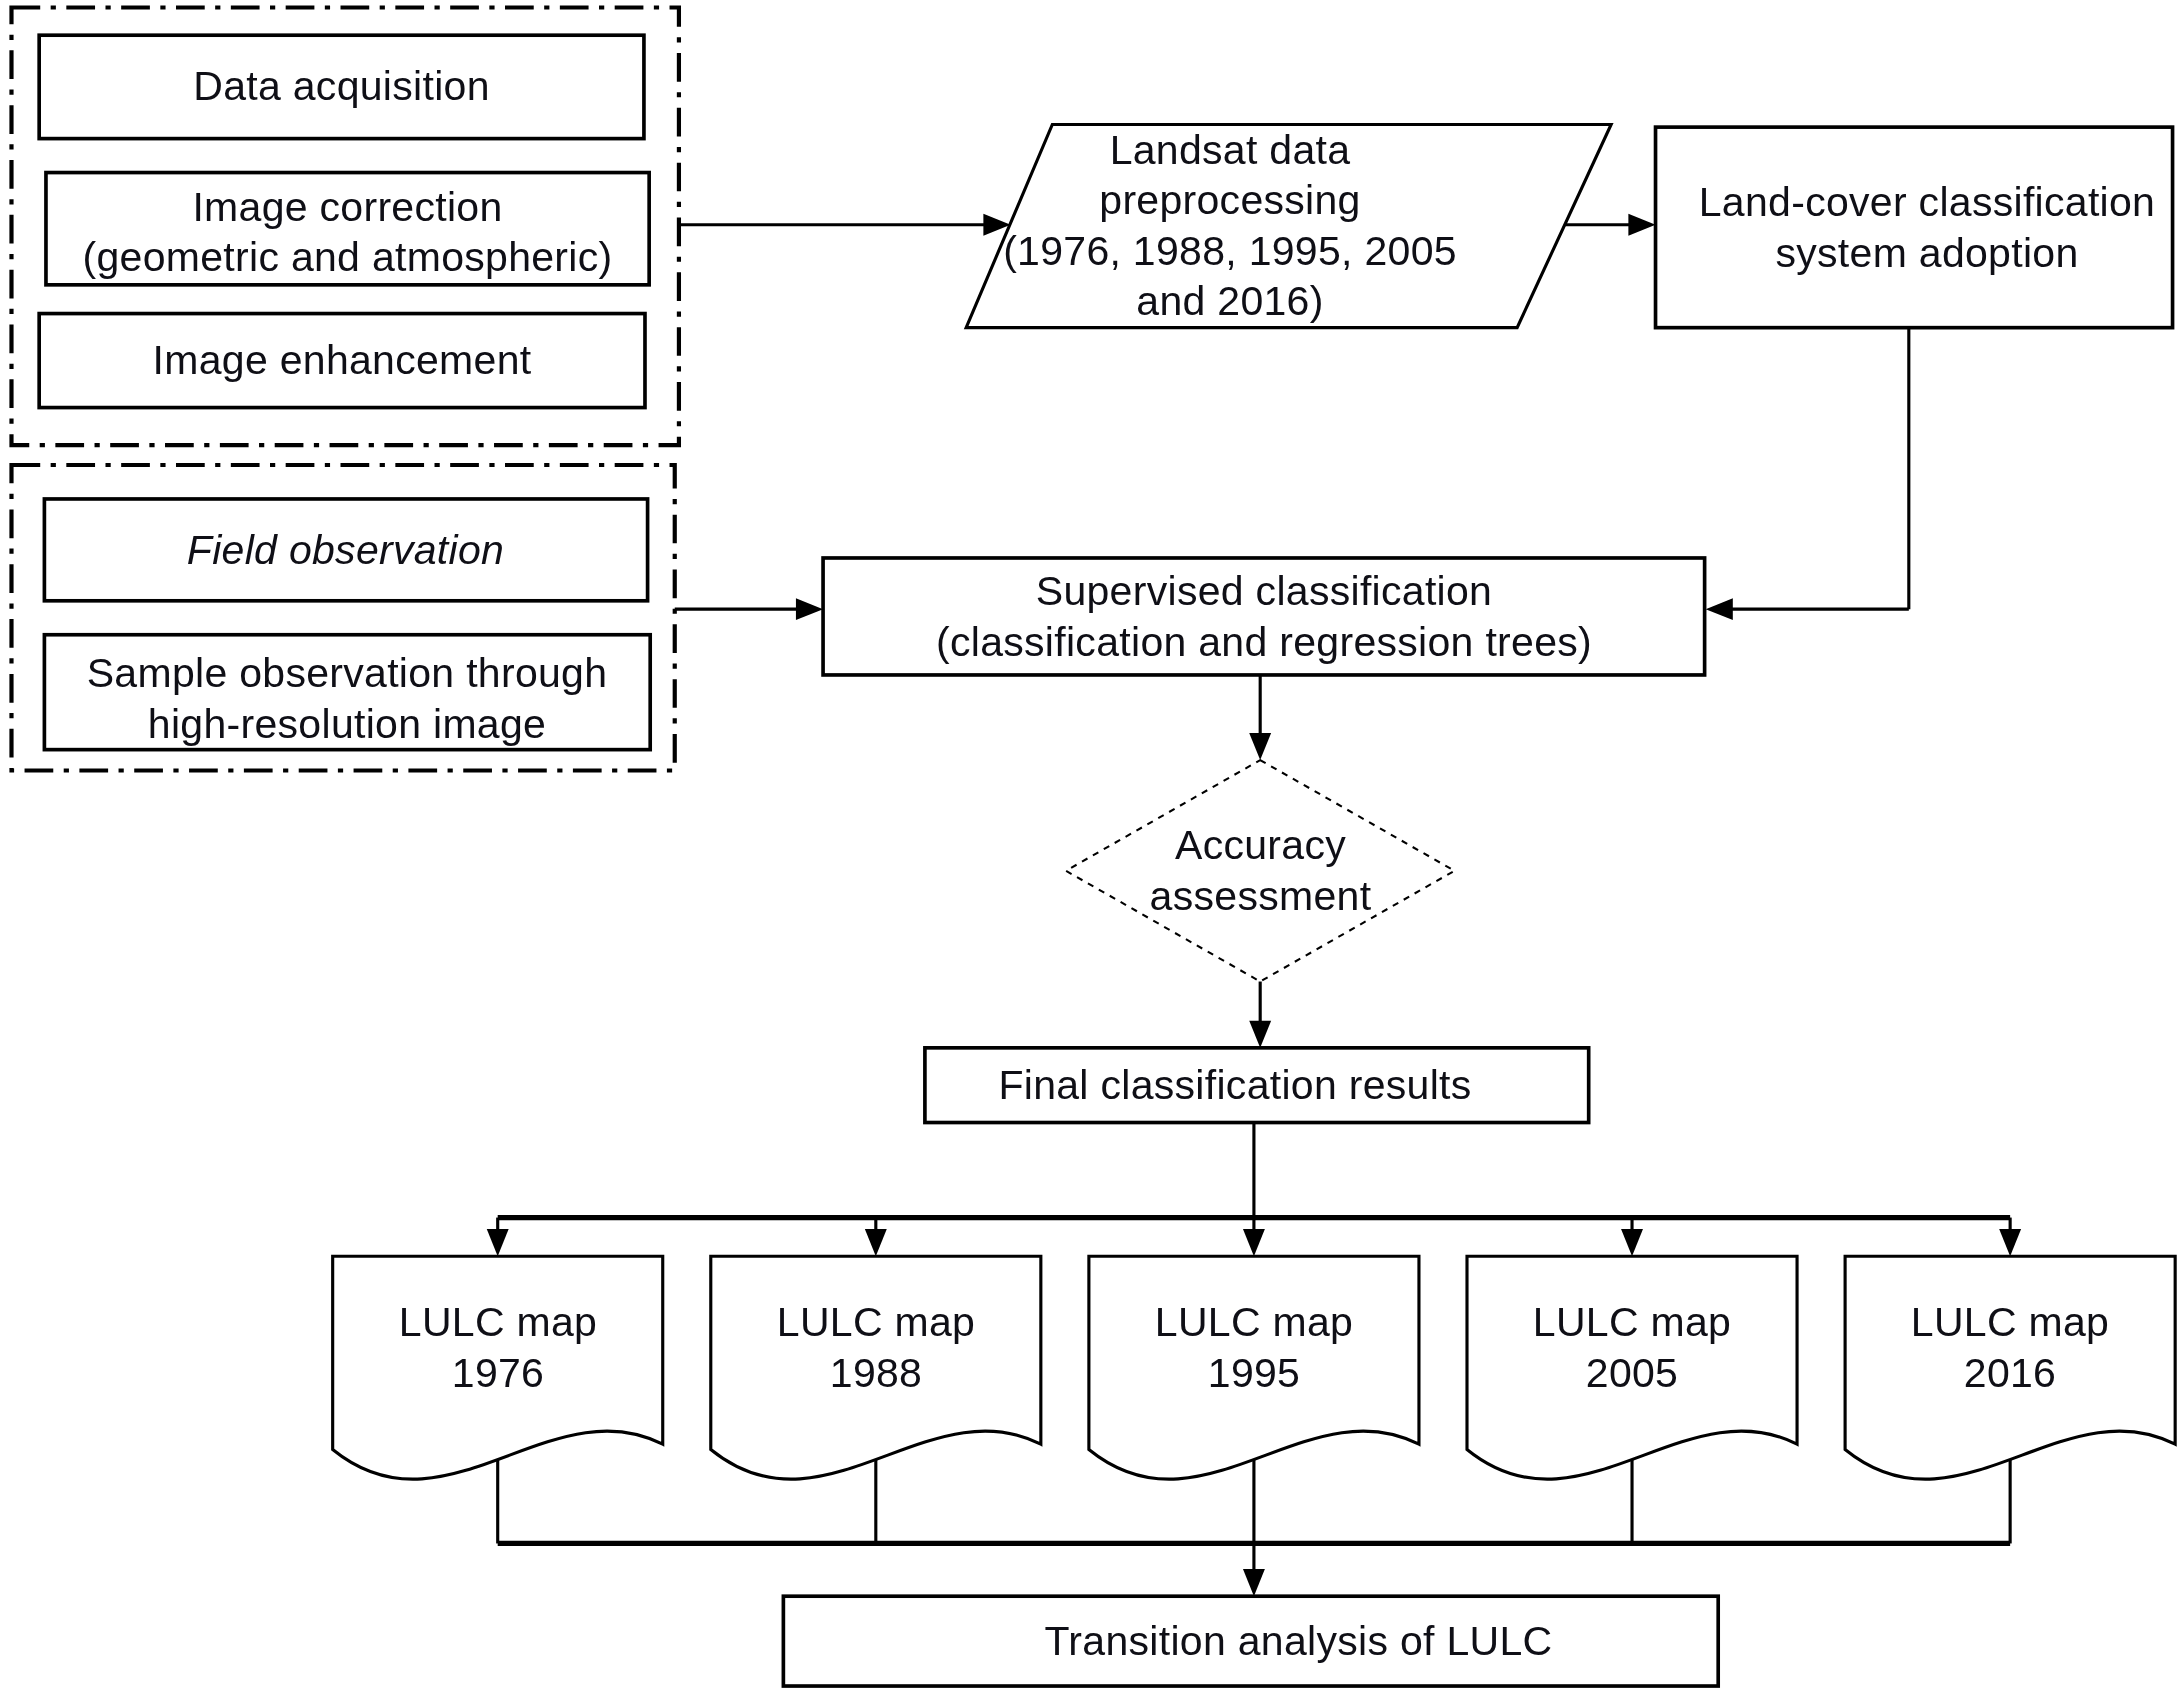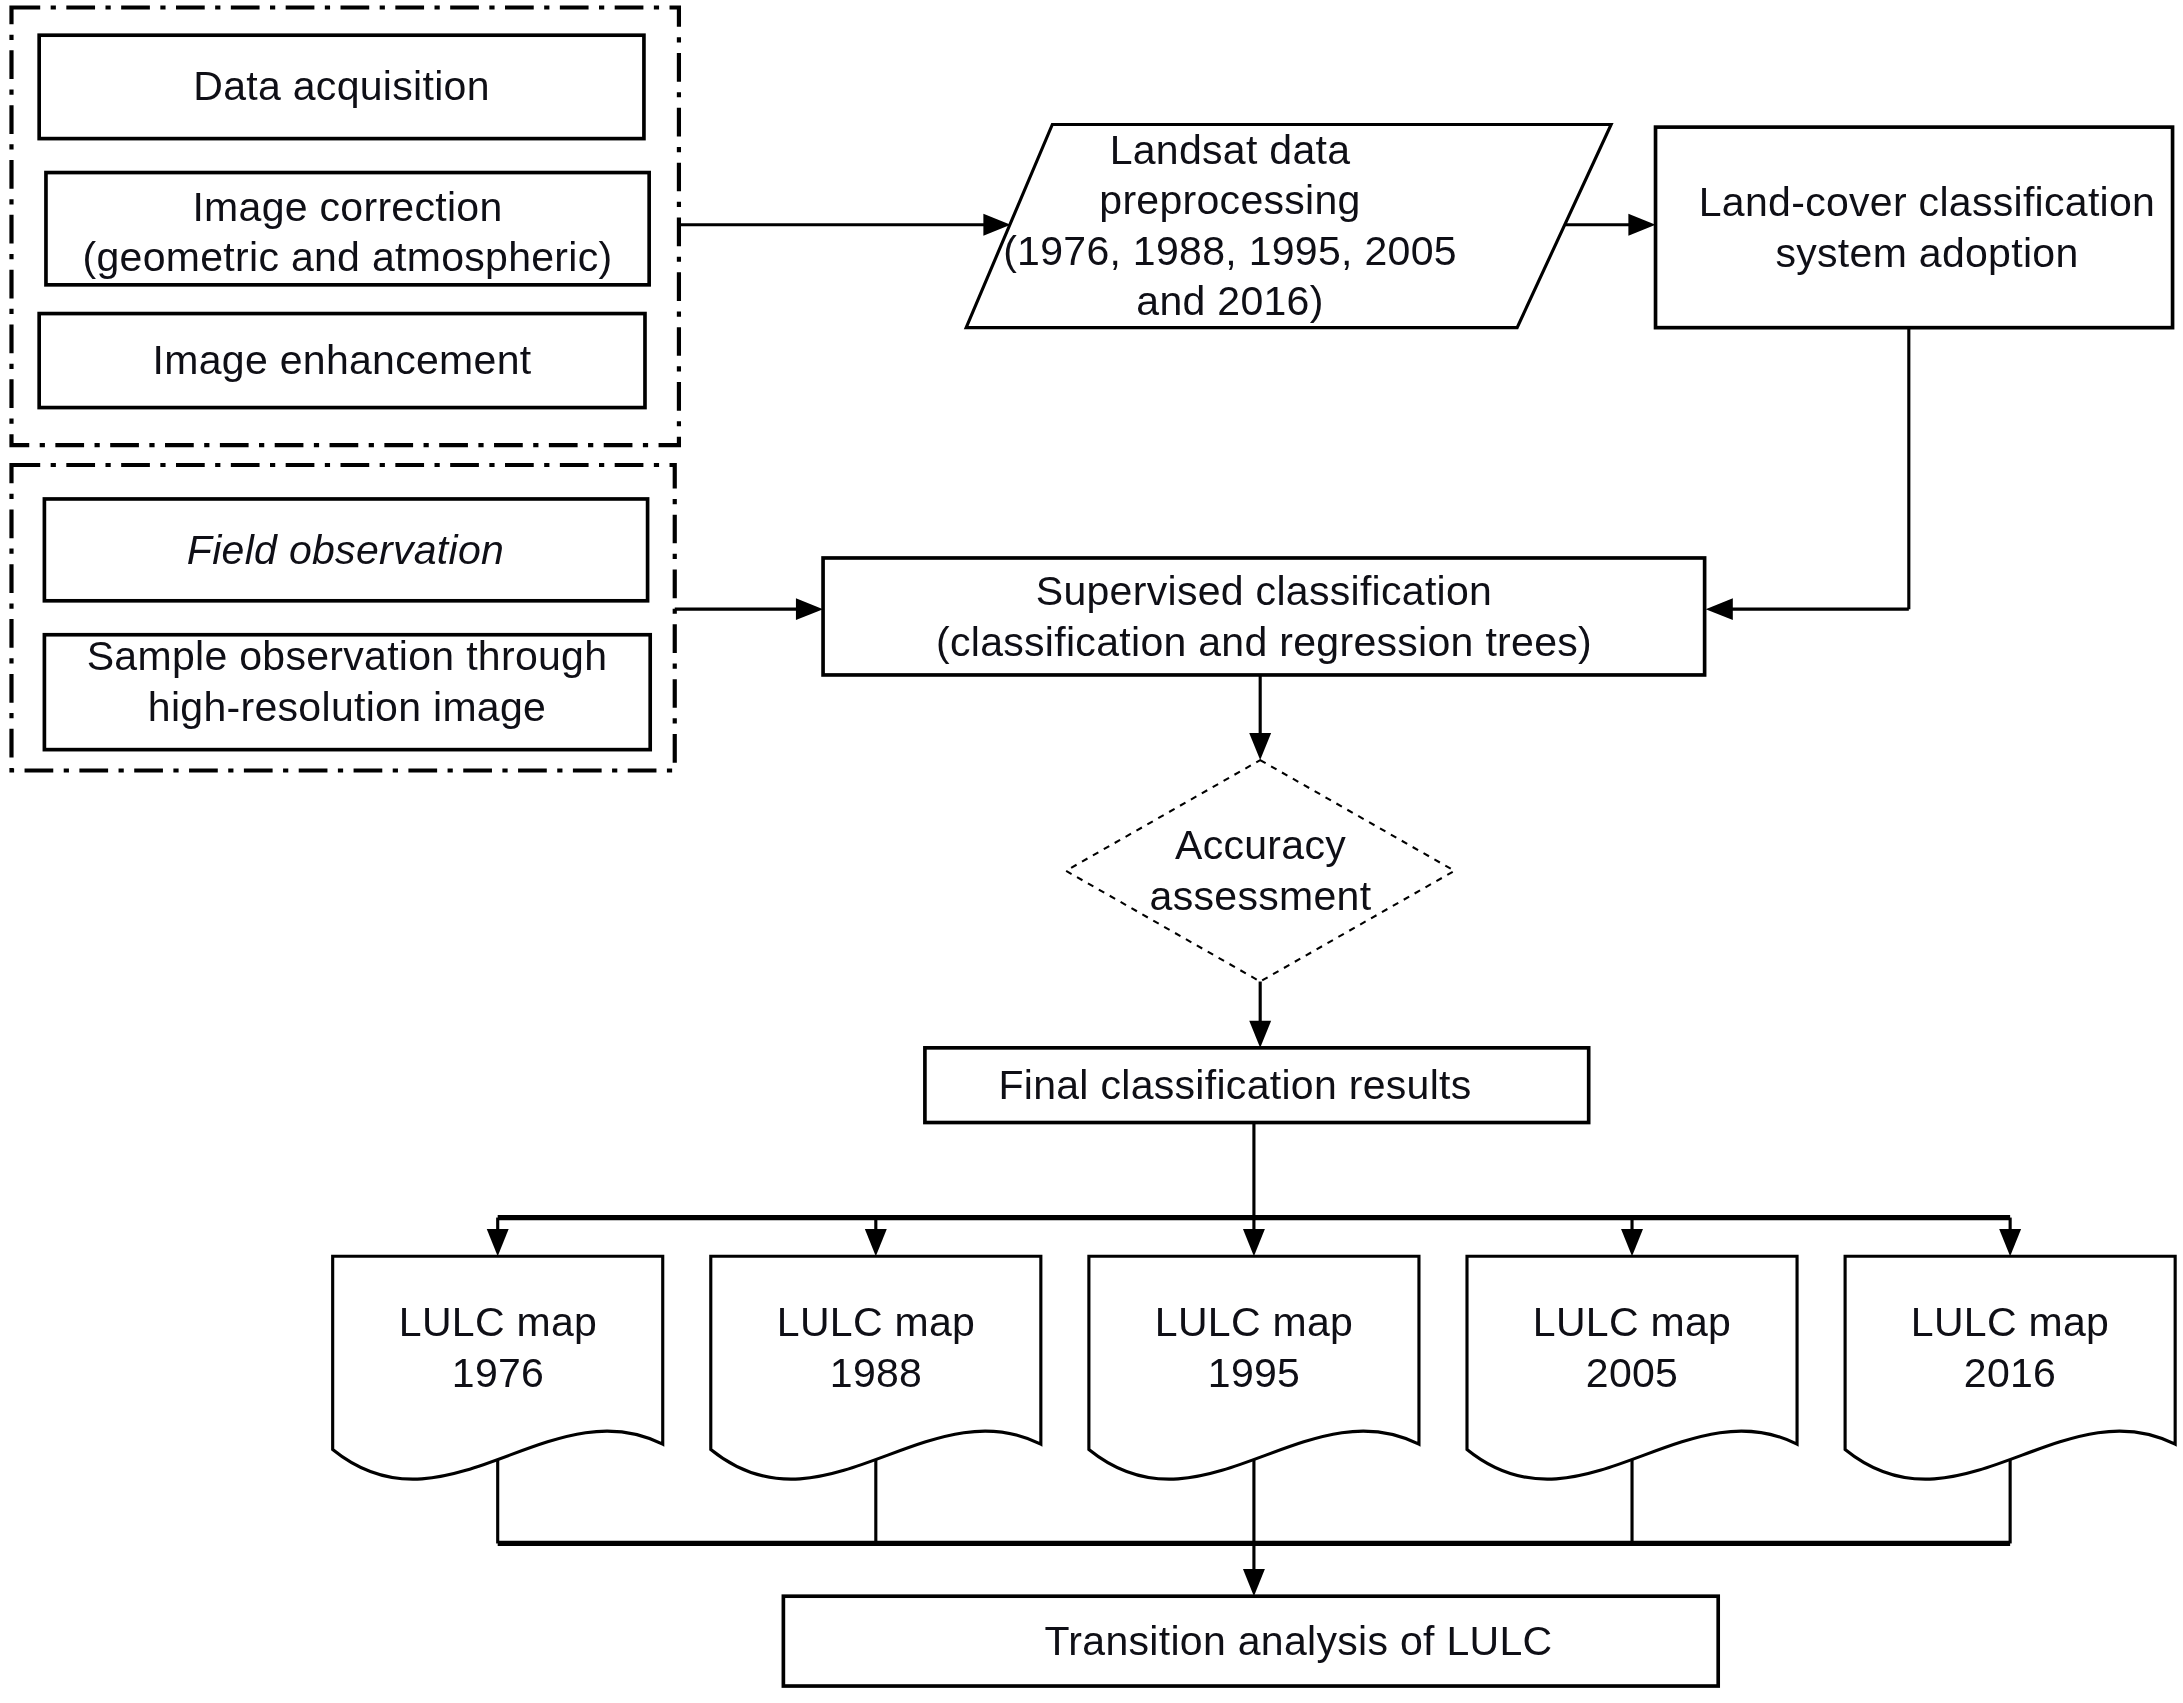"Sample observation through" div.label { top: 624px -> 641px }
